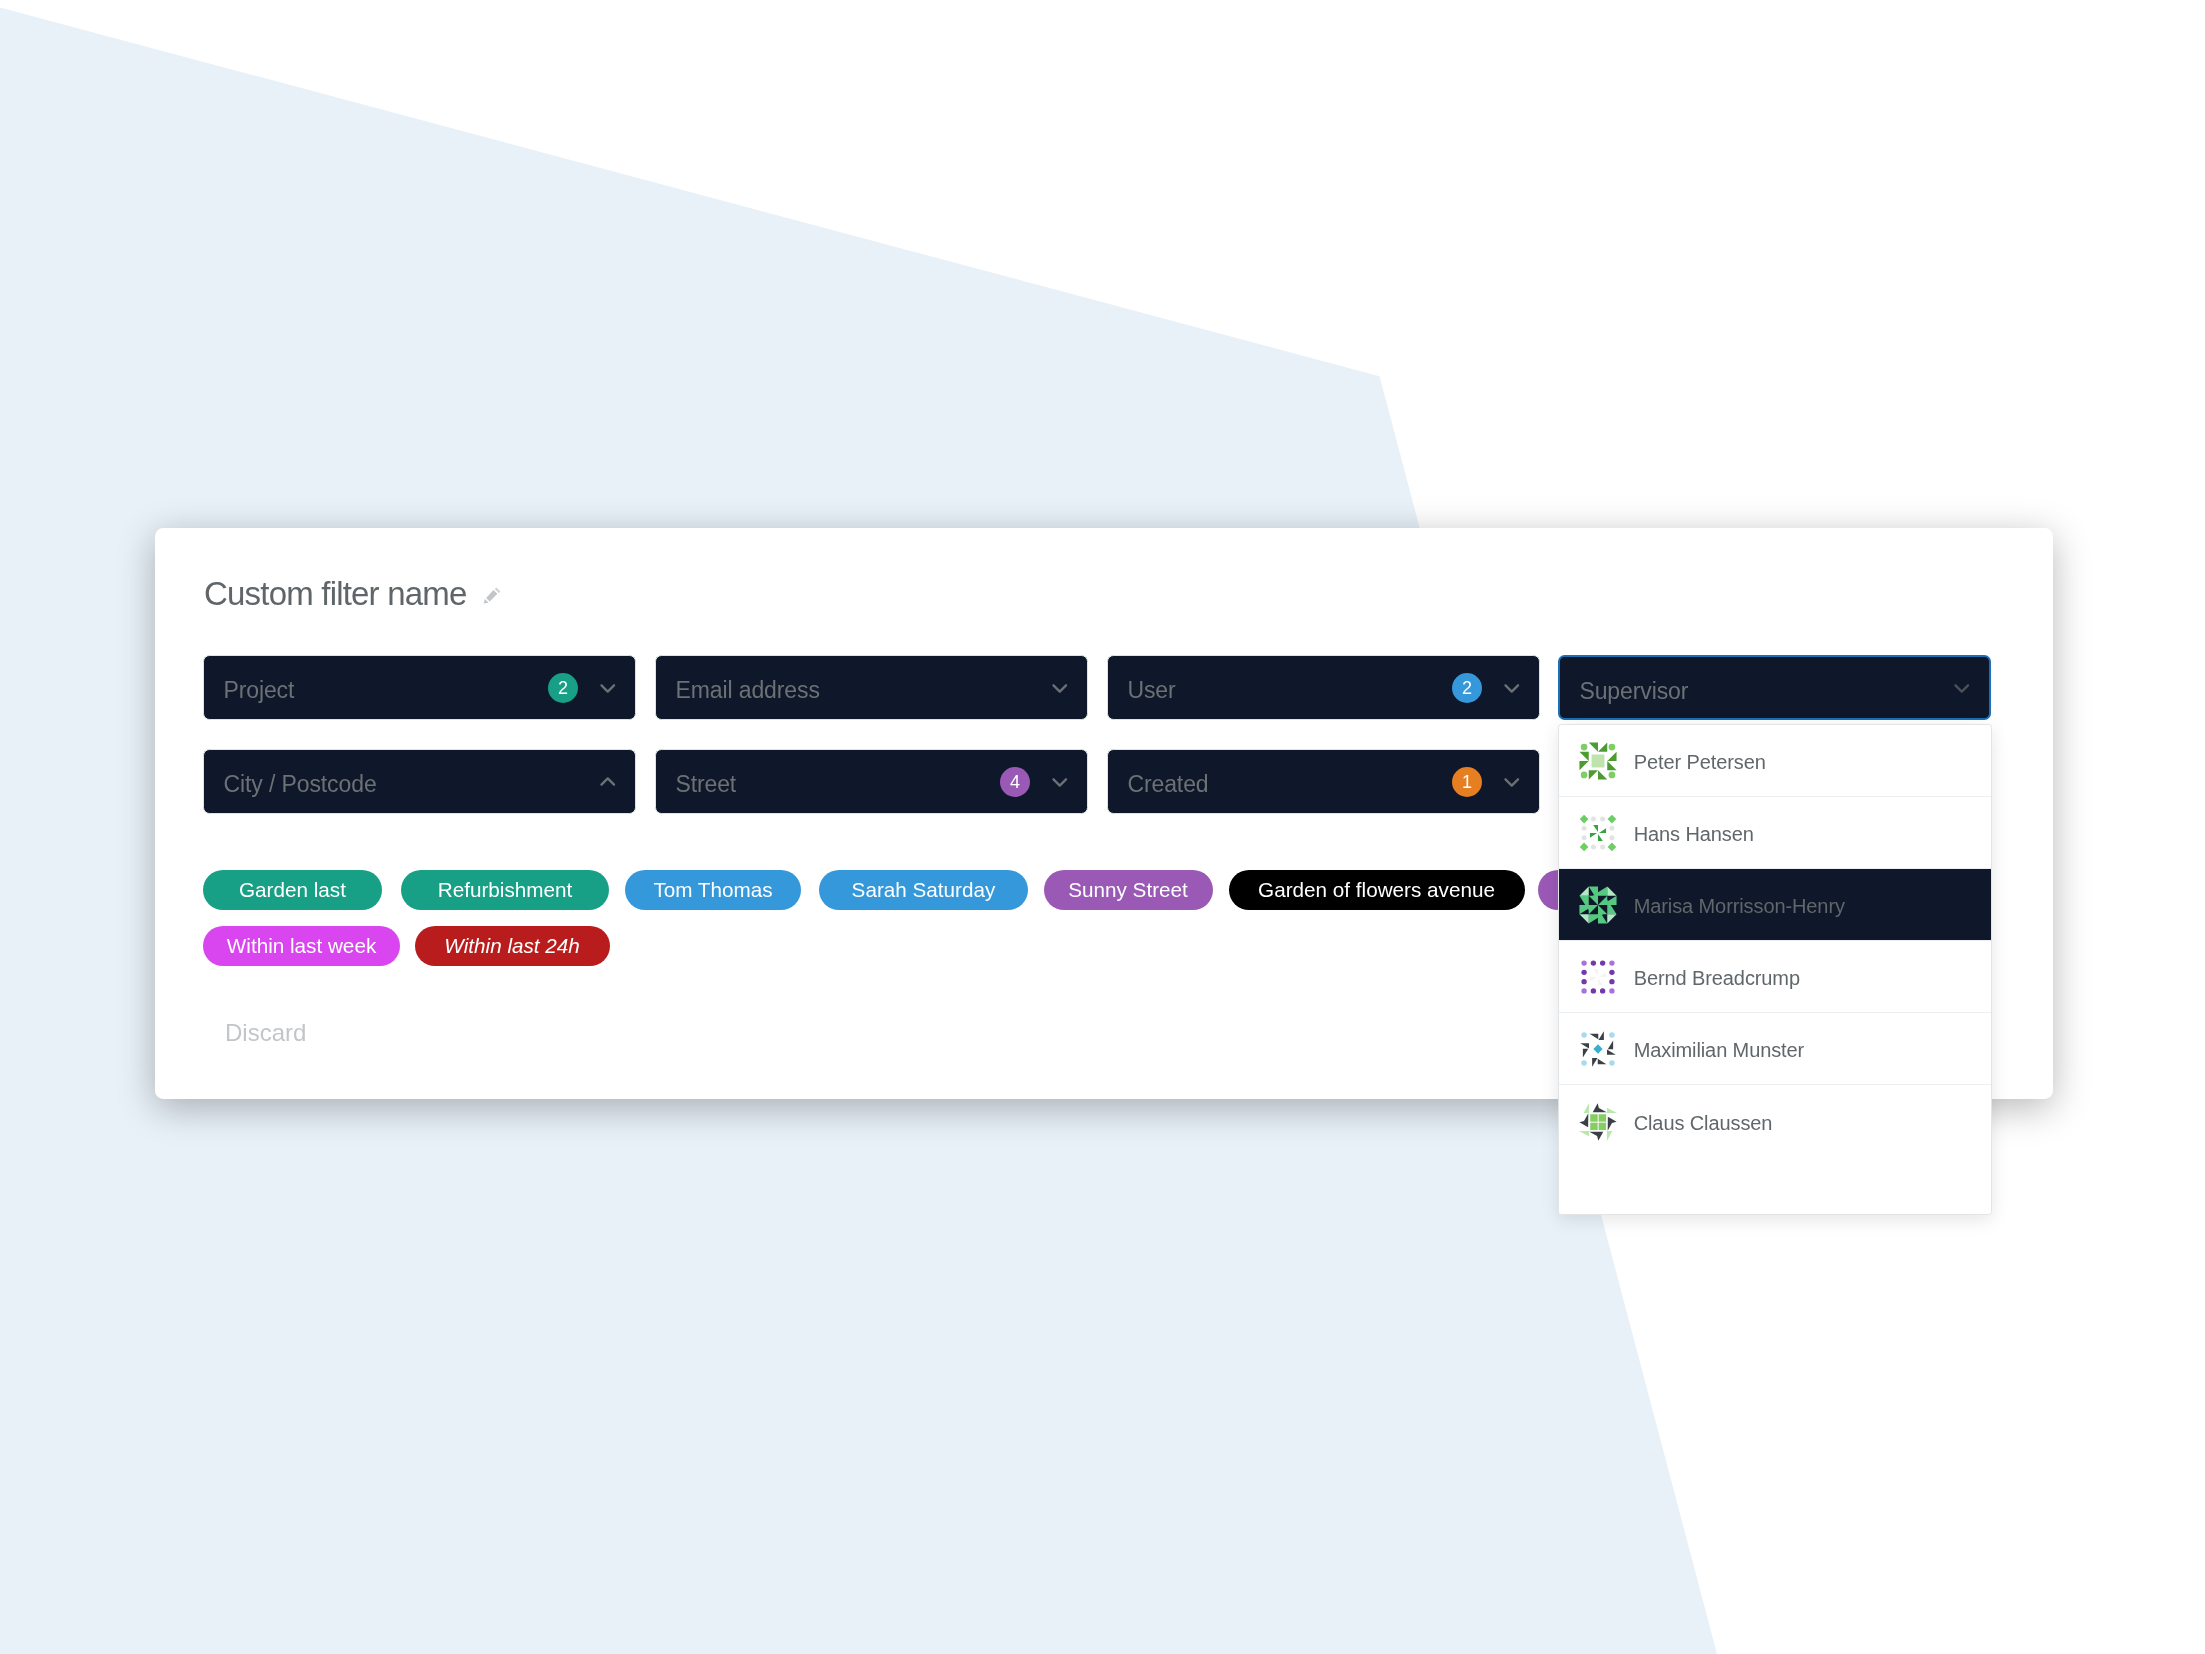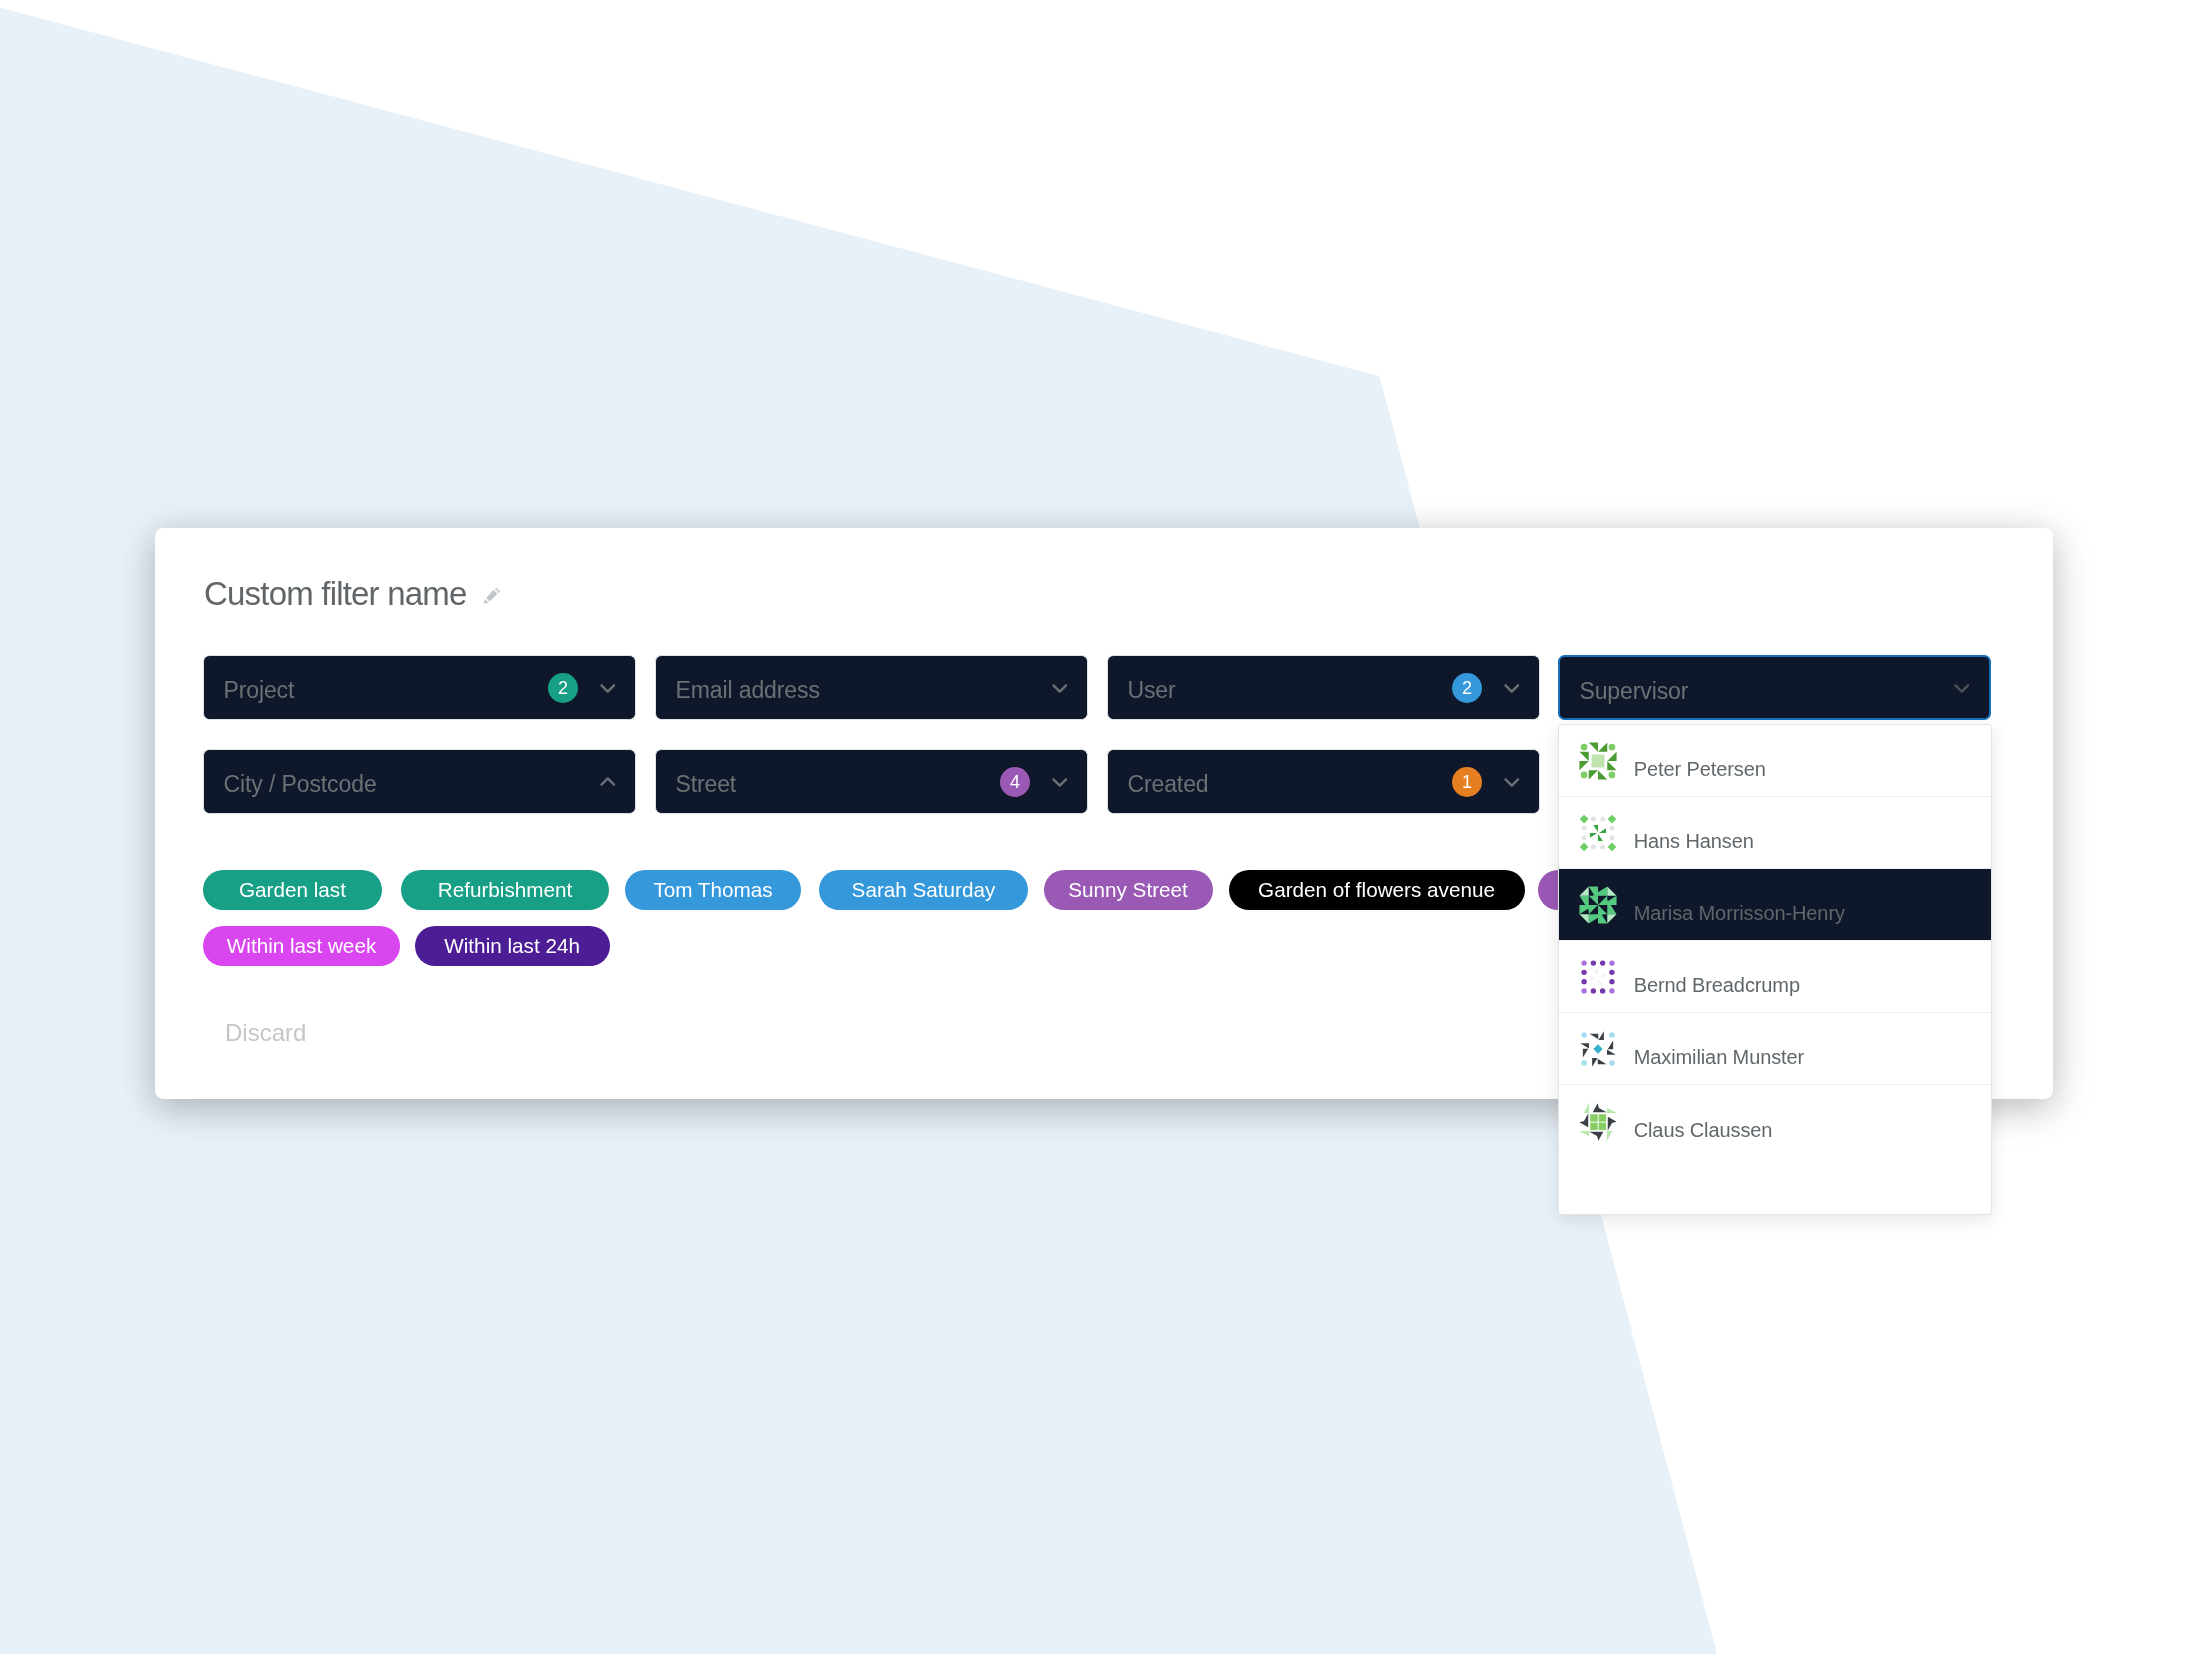"Peter Petersen" .opt .nm { top: 9px -> 2px }
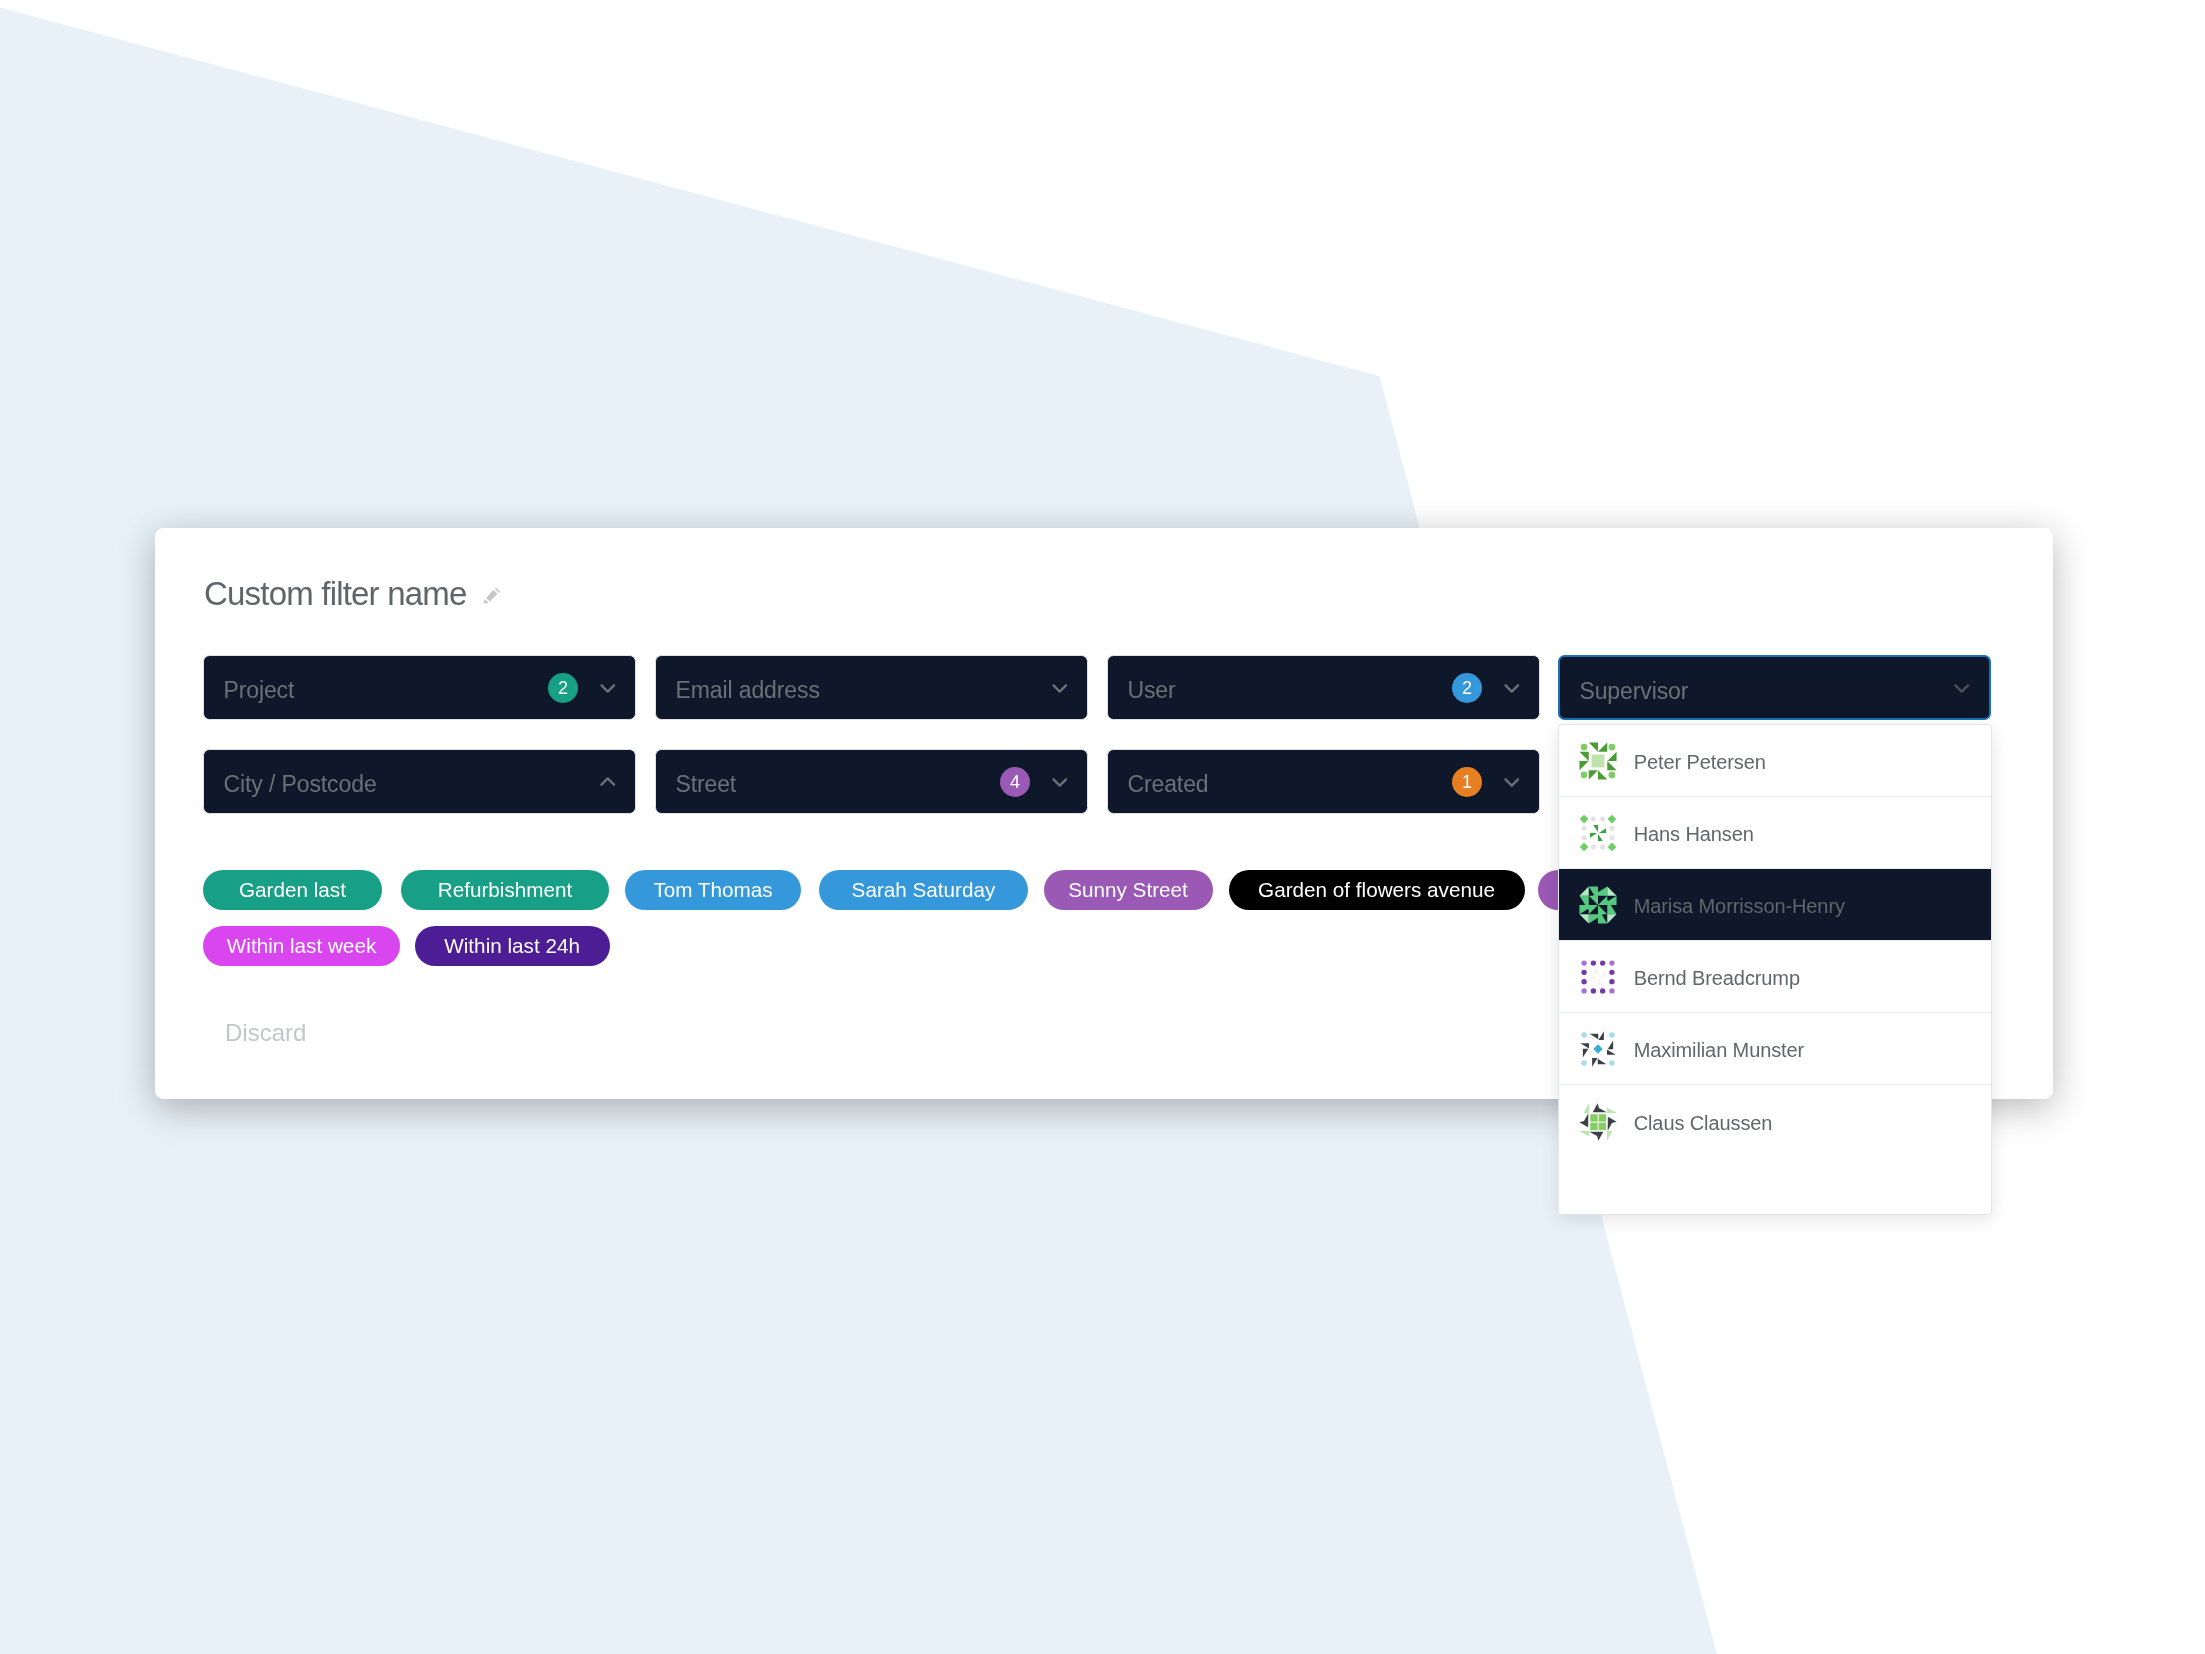"Within last 24h" div.chip { background: #4c1d95 -> #b91c1c; font-style: none -> italic }
